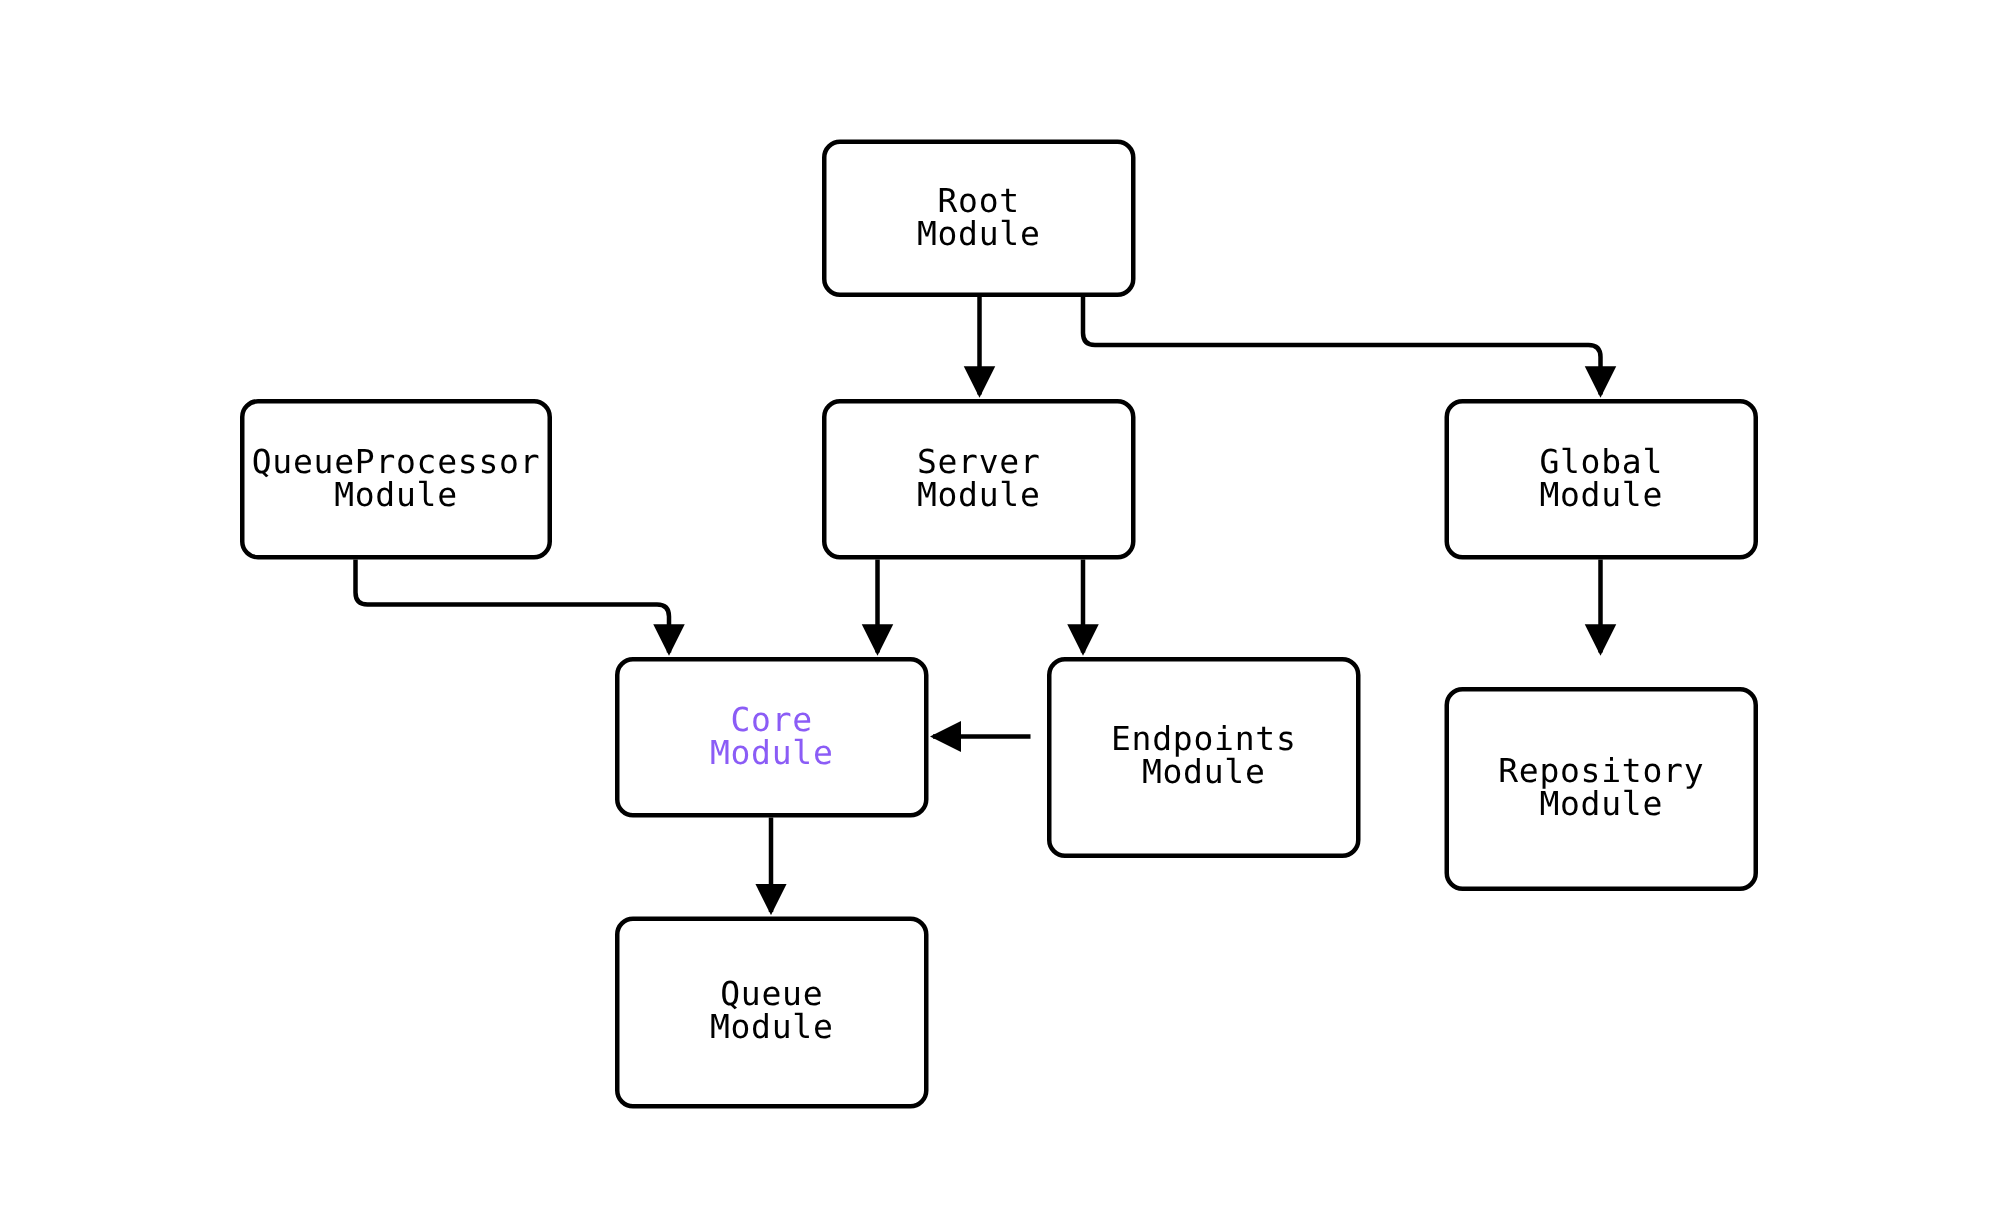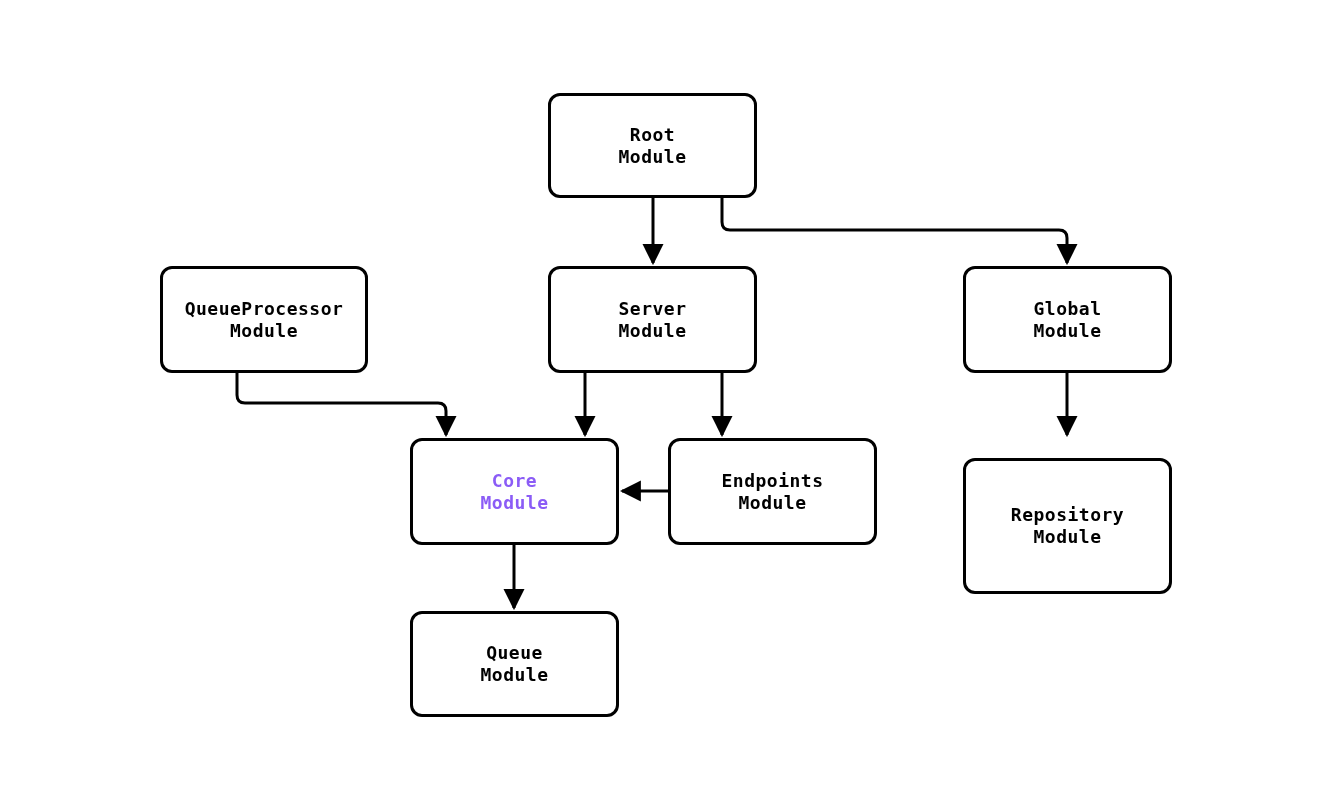"Root" .node-label { font-size: 18px -> 22px; font-weight: bold -> normal }
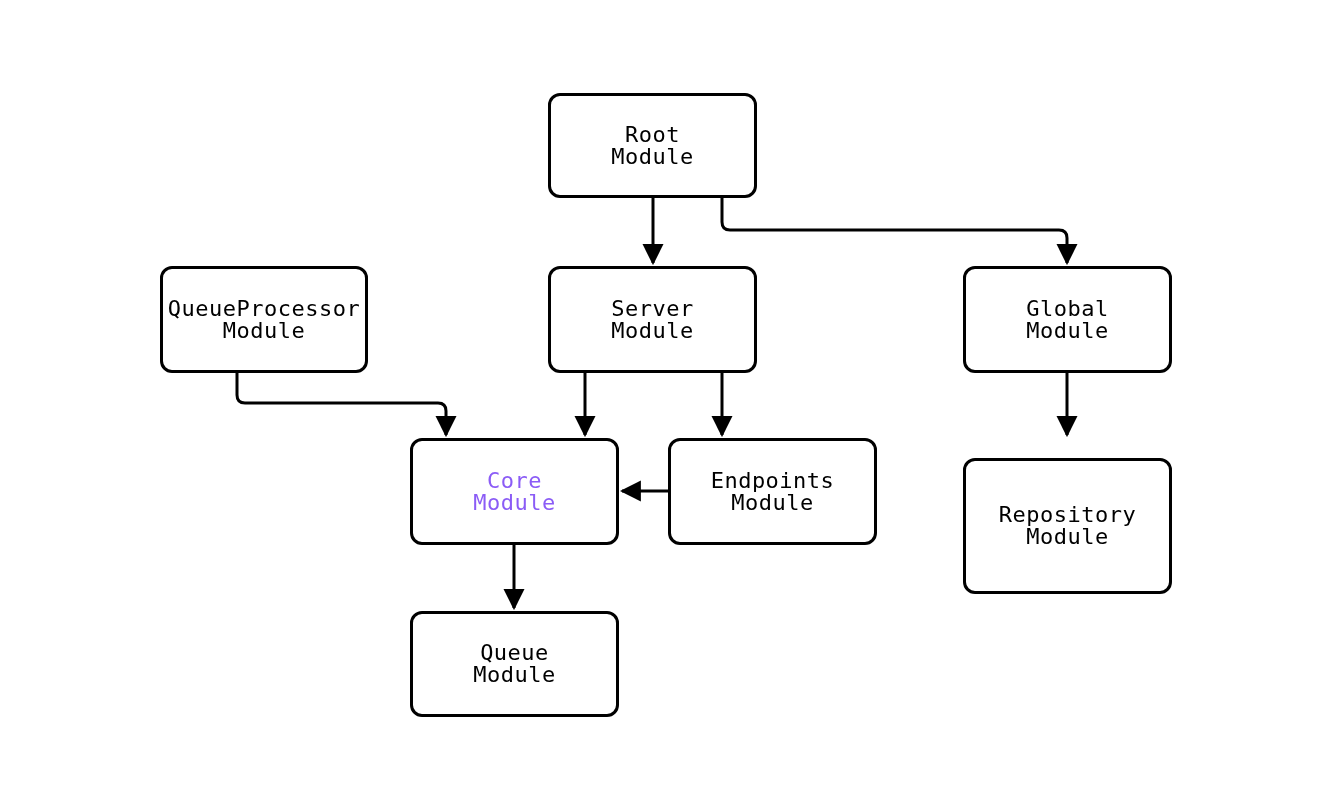"Endpoints" div.node { height: 107px -> 134px; left: 668px -> 698px }
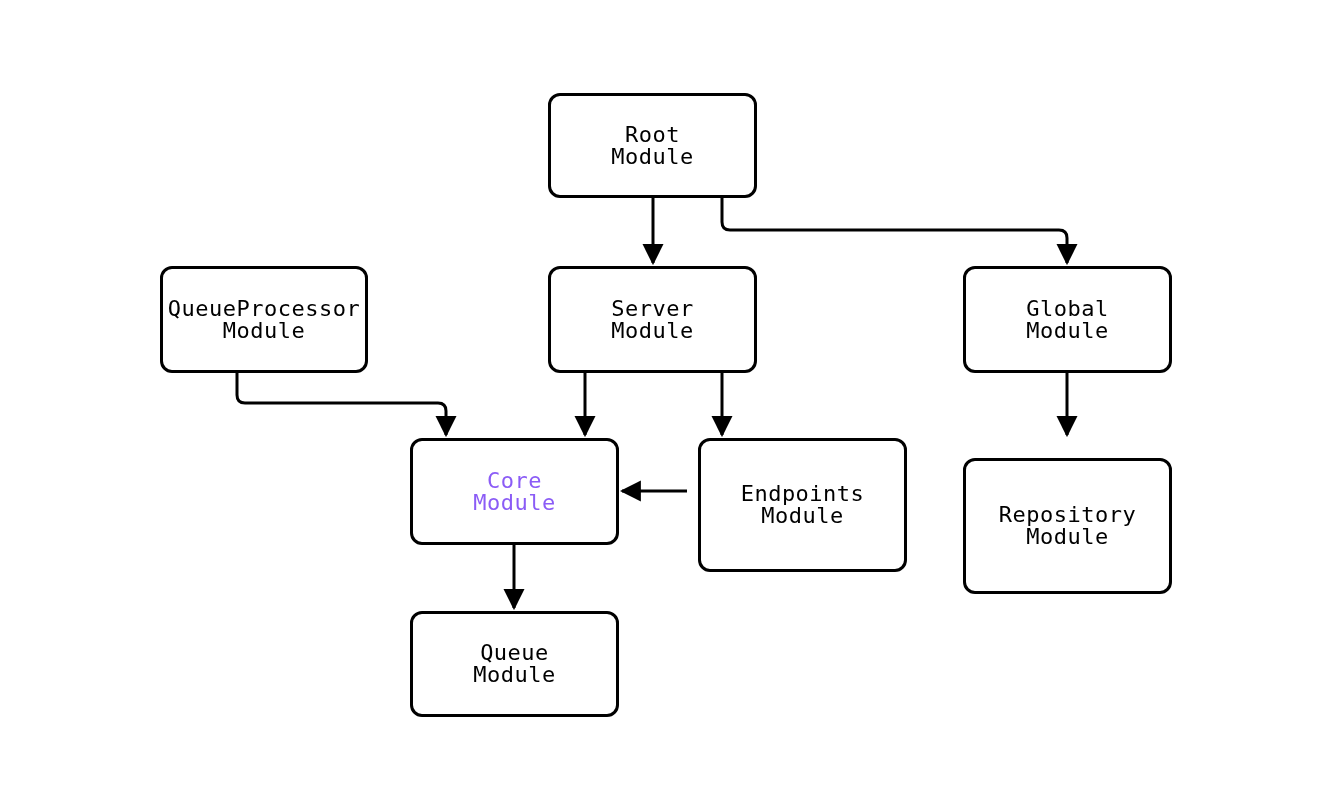"Queue" div.node { height: 106px -> 128px }
